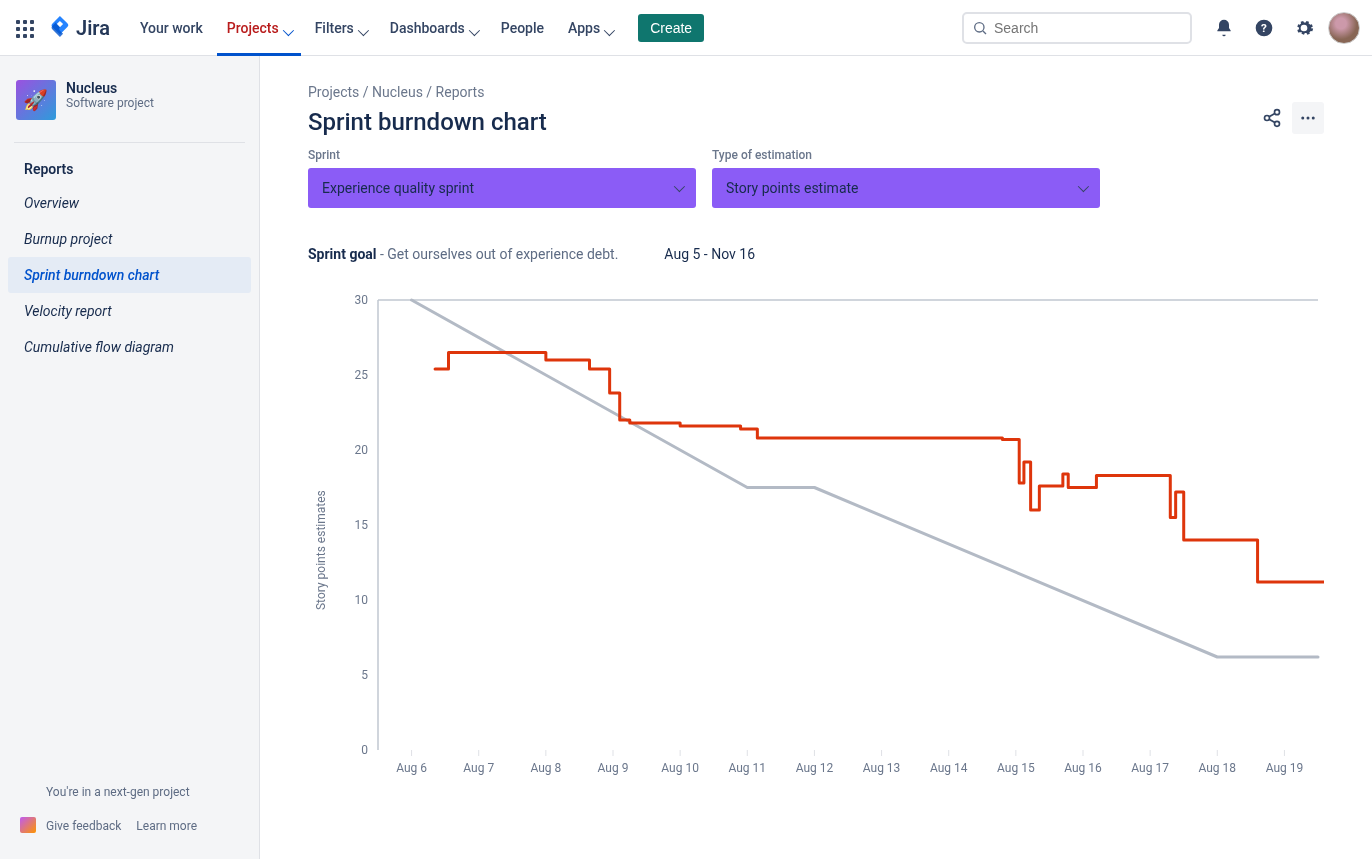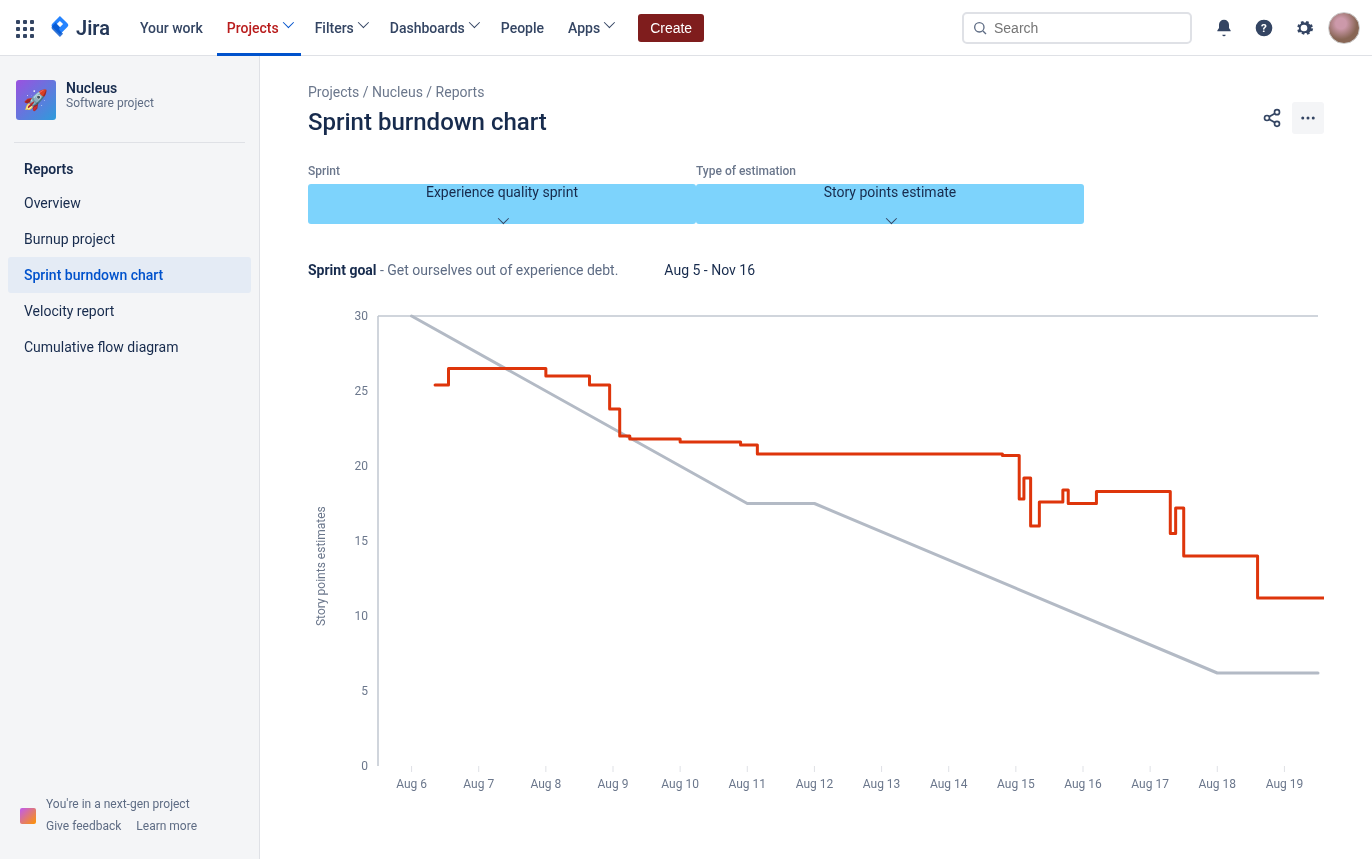"Your work" .nav-item { align-items: flex-start -> flex-end }
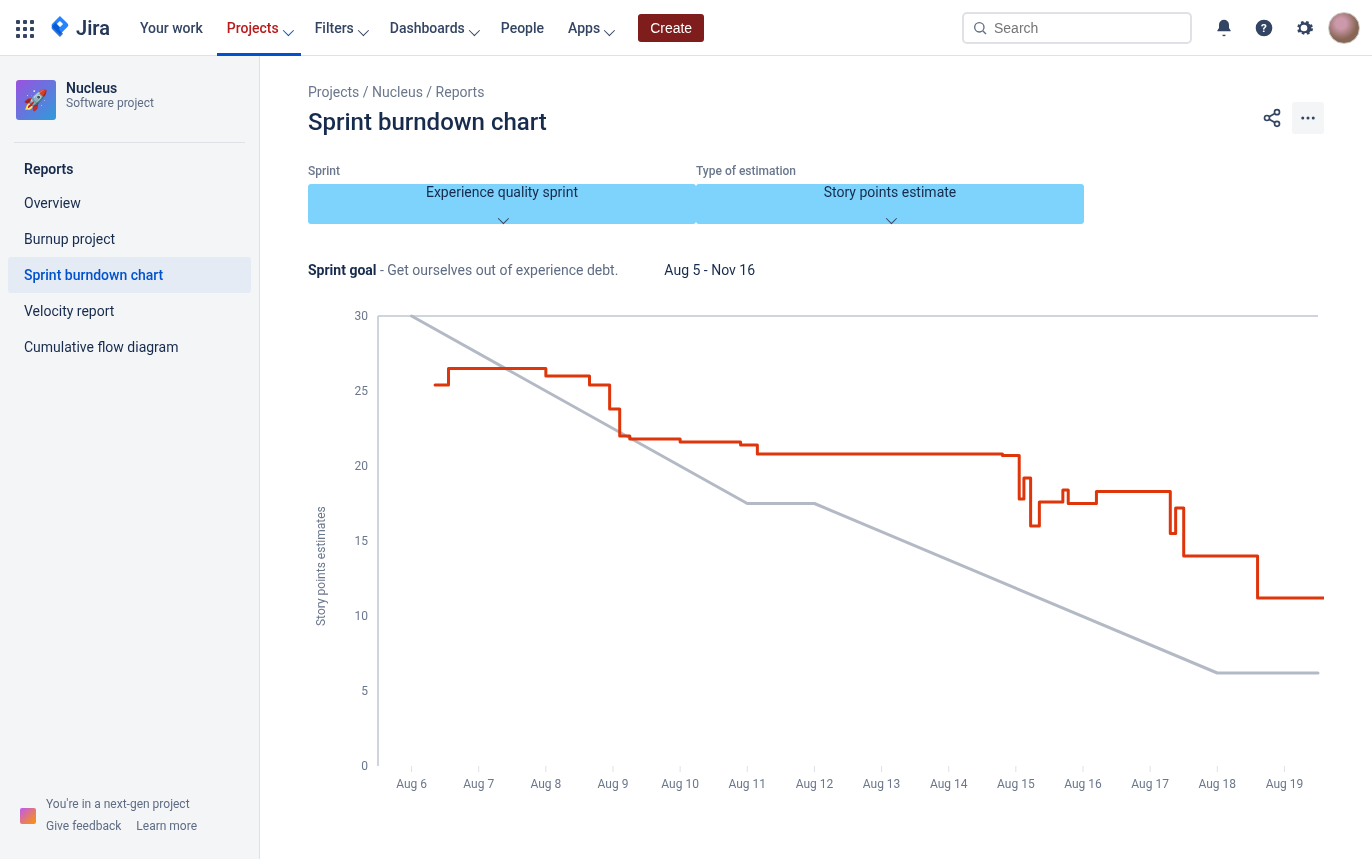"Create" .create-btn { background: #7f1d1d -> #0f766e }
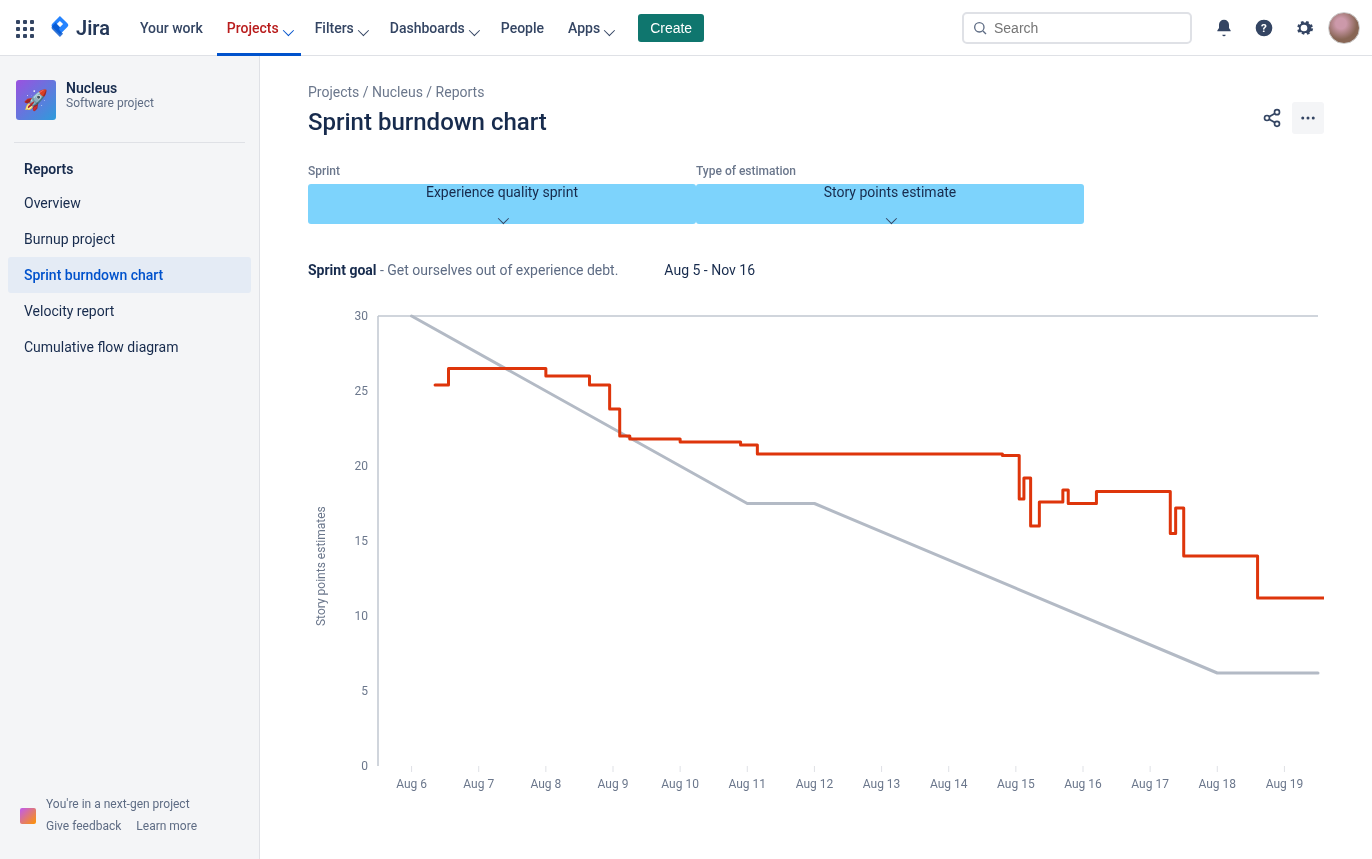"Sprint" .filters-row { gap: none -> 16px; margin-top: 28px -> 12px }
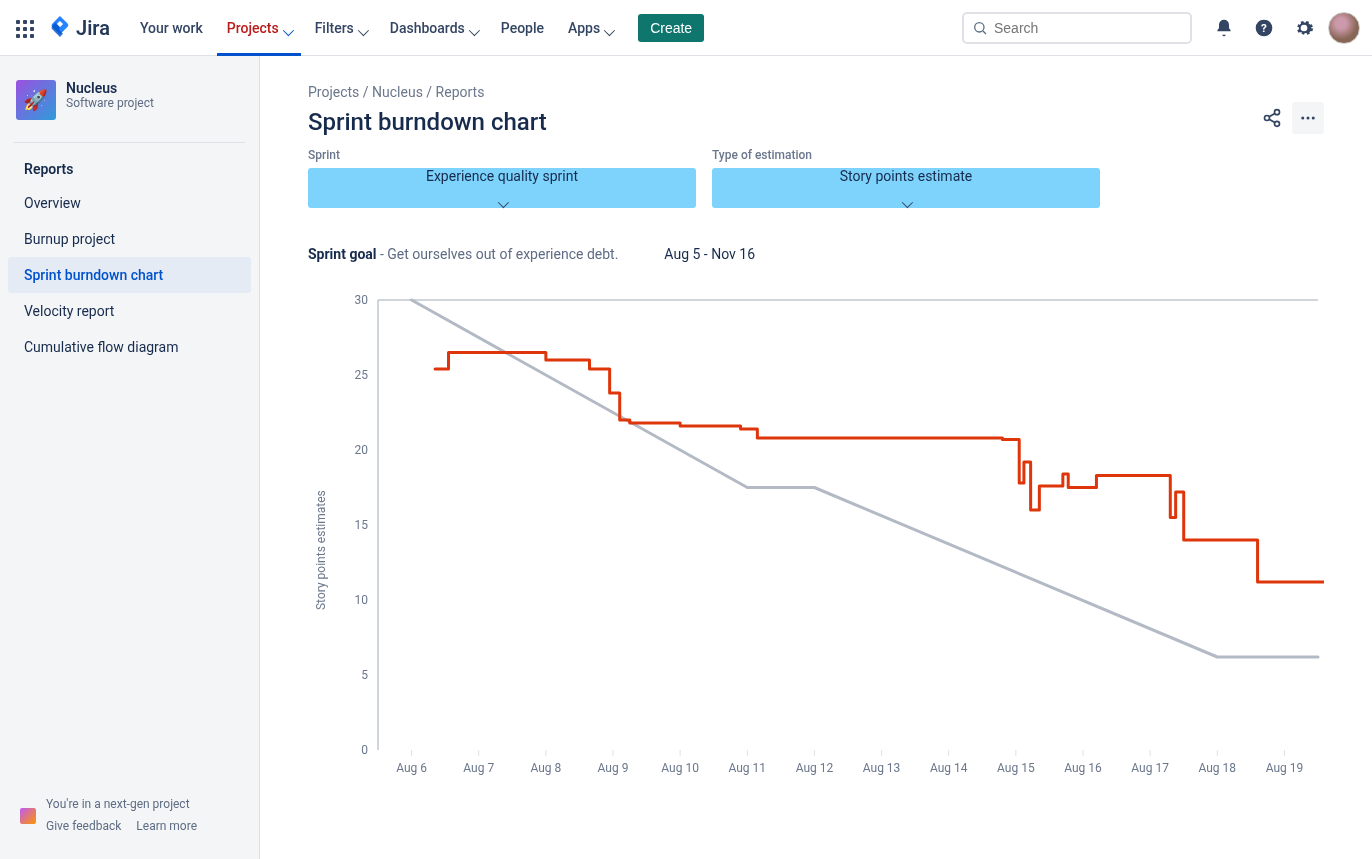"Experience quality sprint" .select { background: #7dd3fc -> #8b5cf6; flex-direction: column -> none }
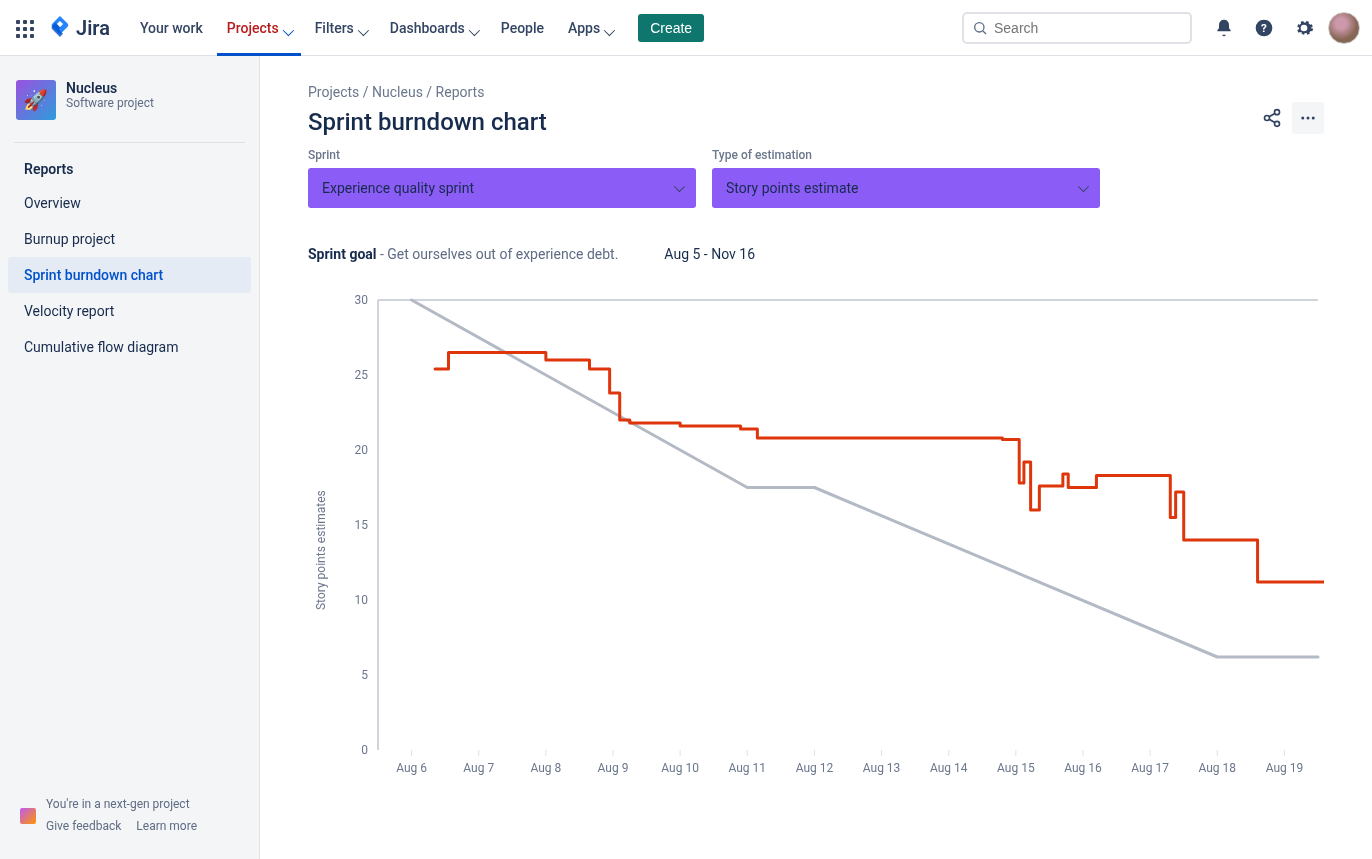"Overview" .side-item { font-style: none -> italic }
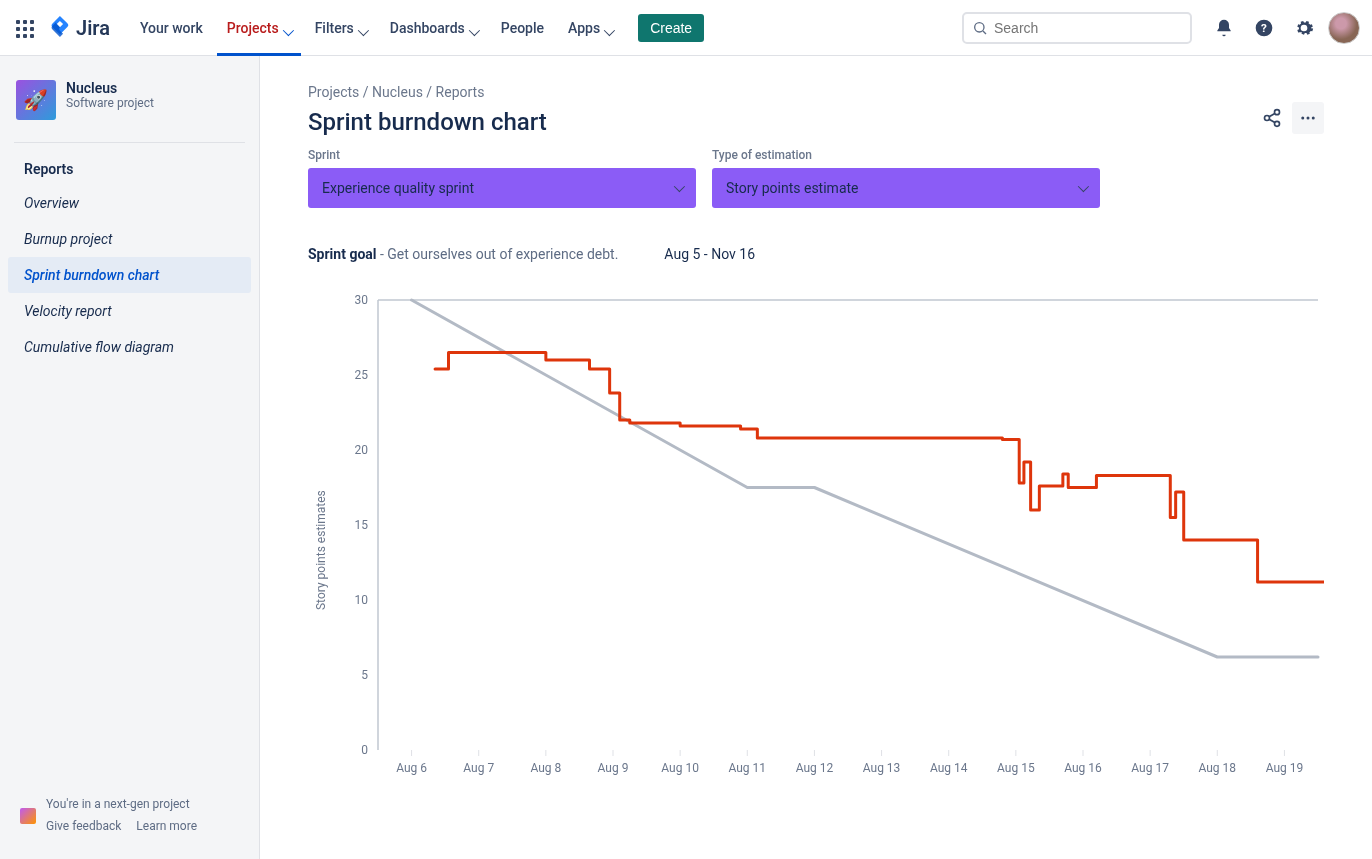"You're in a next-gen project" .sidebar-footer { align-items: center -> flex-end }
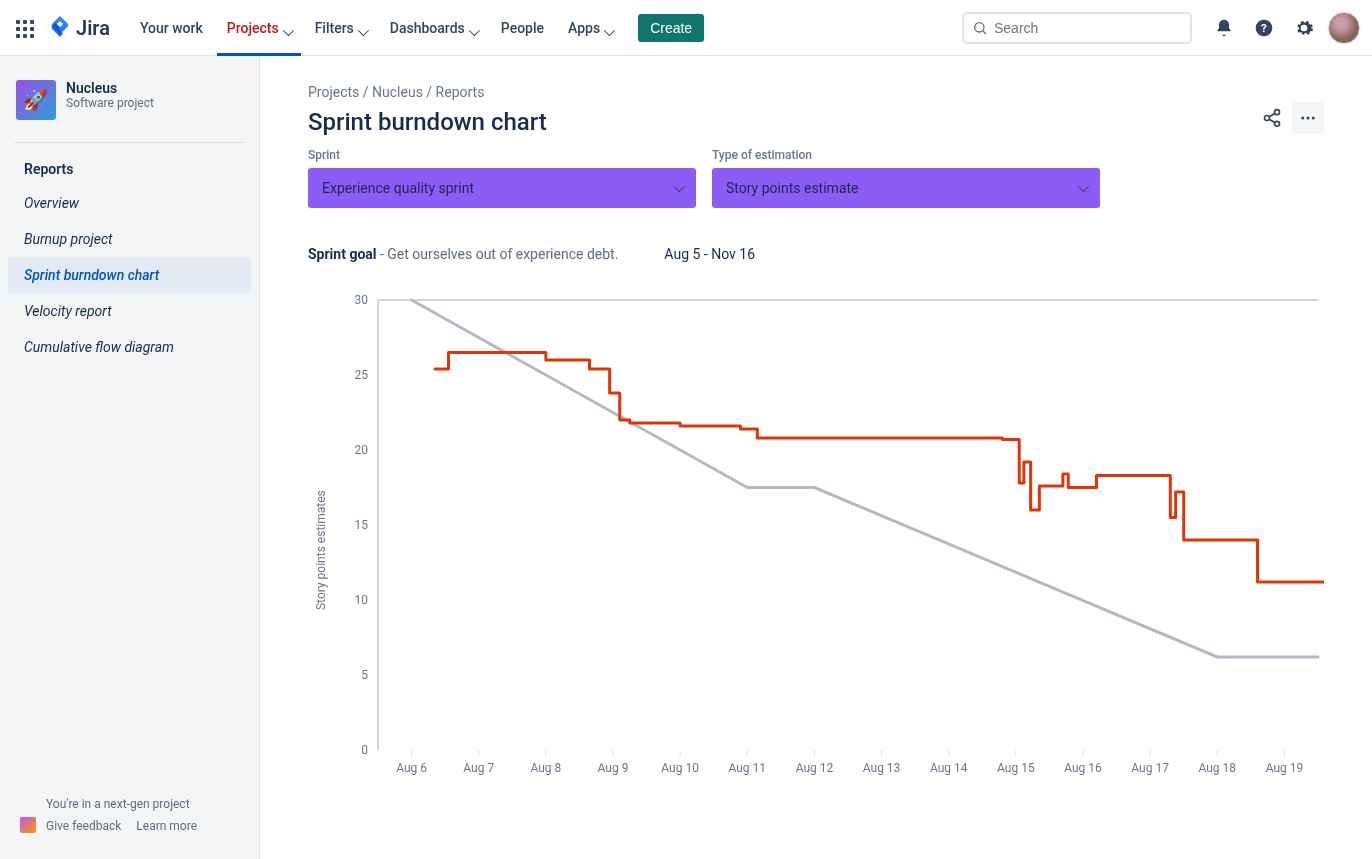"Give feedback Learn more" .footer-links { margin-top: 8px -> 20px }
